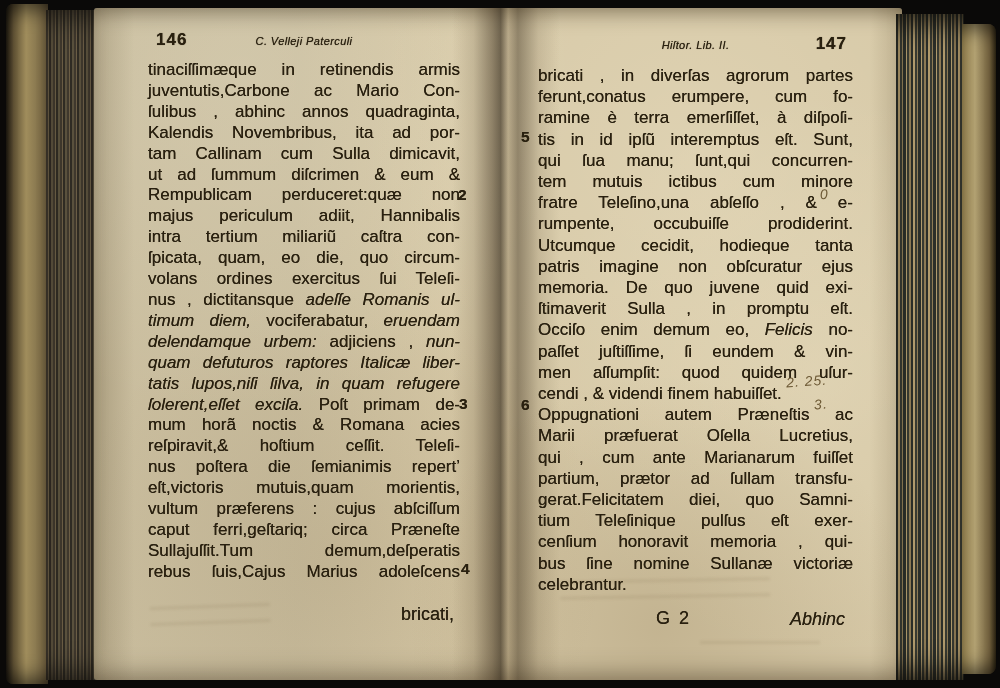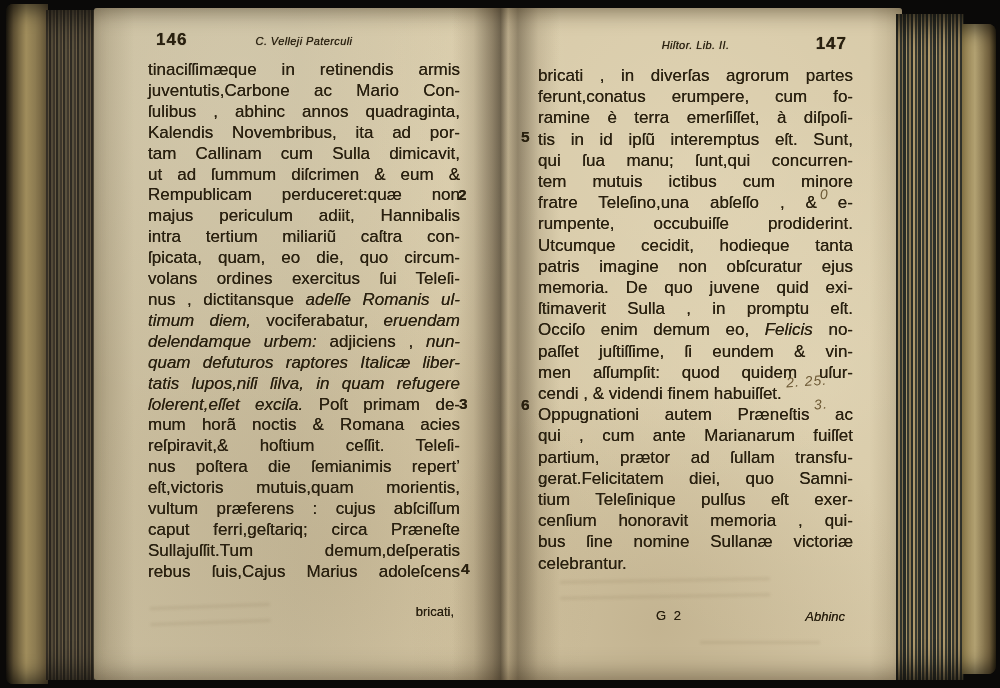"Marii præfuerat Oſella Lucretius," div.ln { html: none -> <div><span>Marii præfuerat Oſella Lucretius,</span></div> }
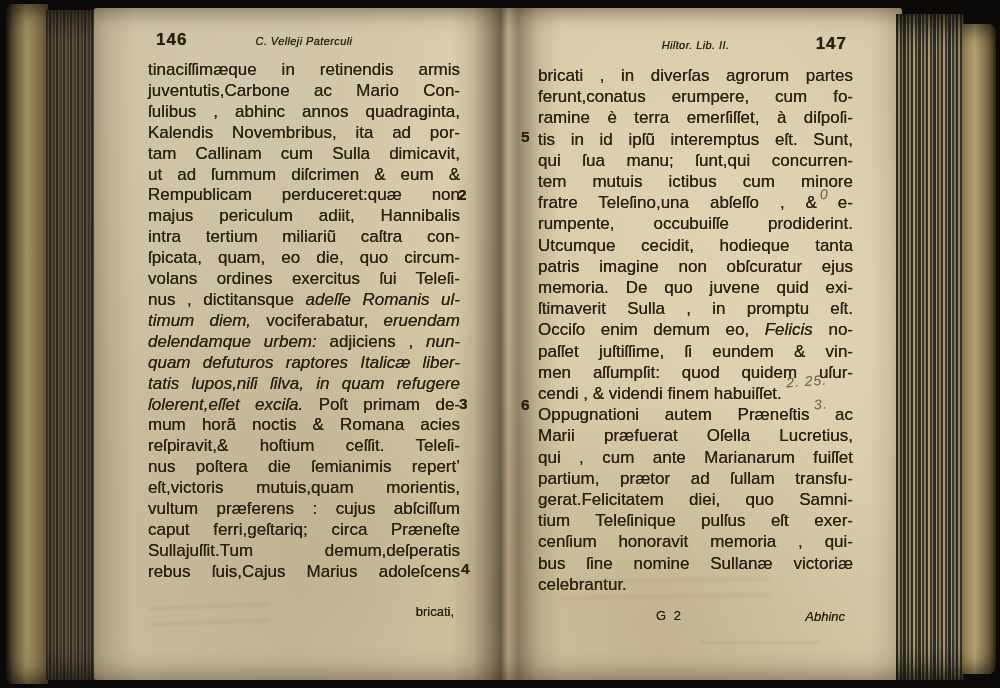"bricati," .catch { font-size: 13px -> 18px }
